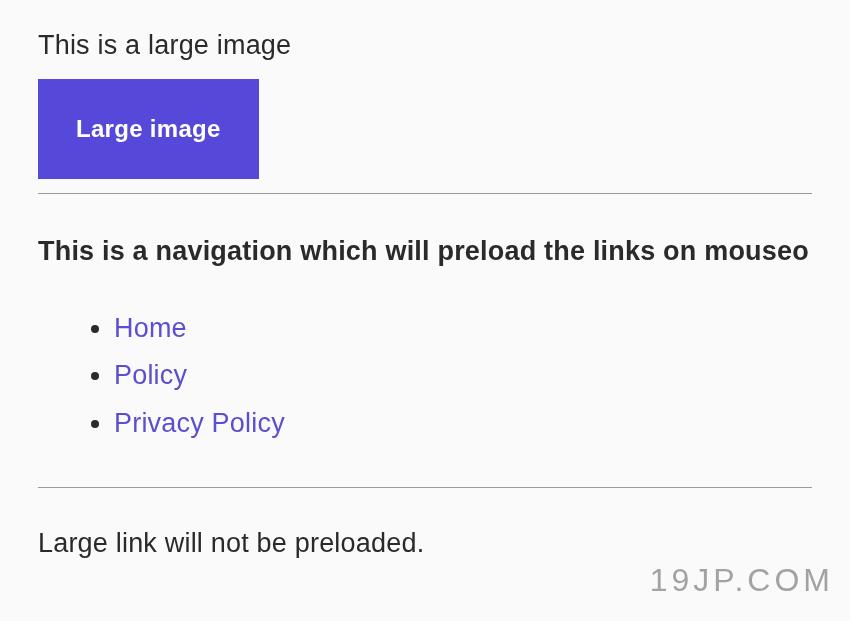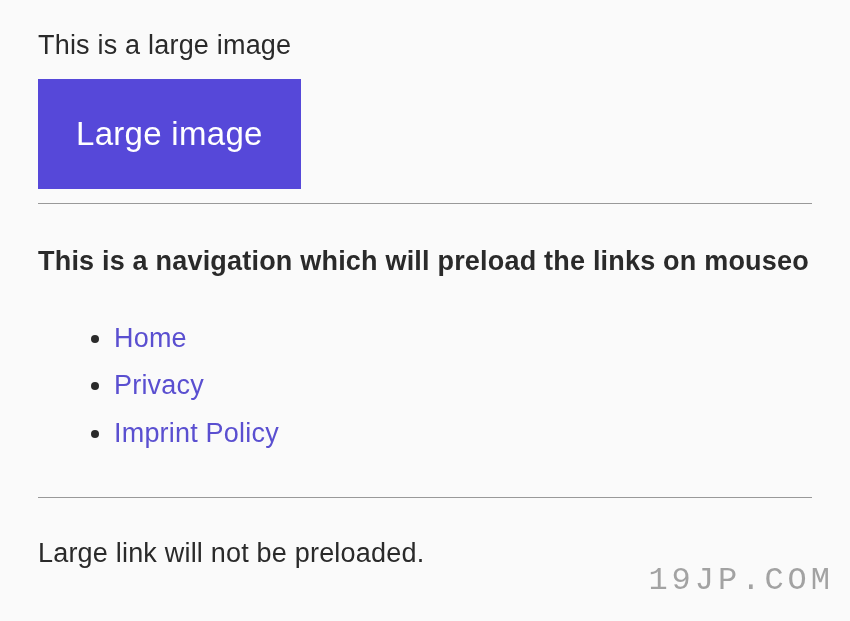"Large image" .image-box { font-size: 33px -> 24px; font-weight: none -> bold }
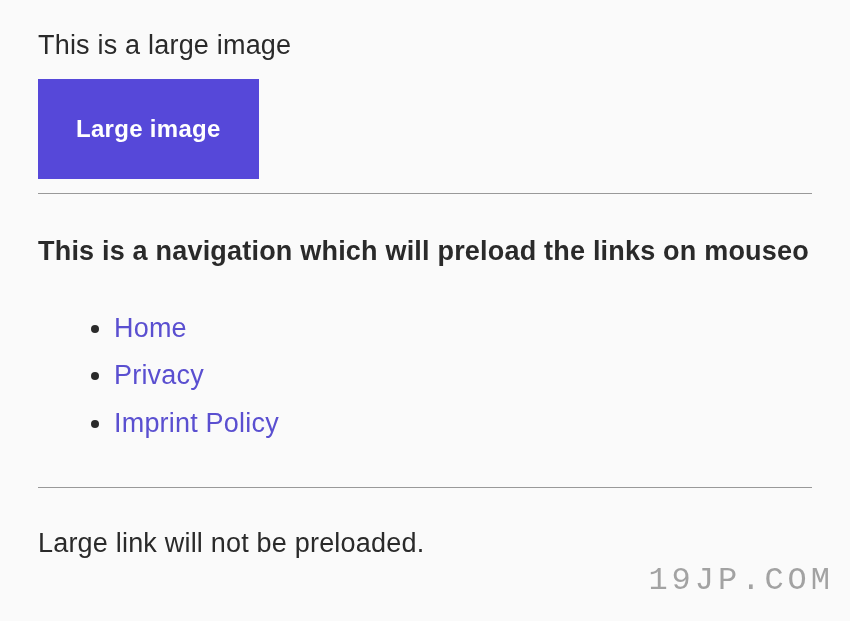"Privacy" a { text: Privacy -> Policy }
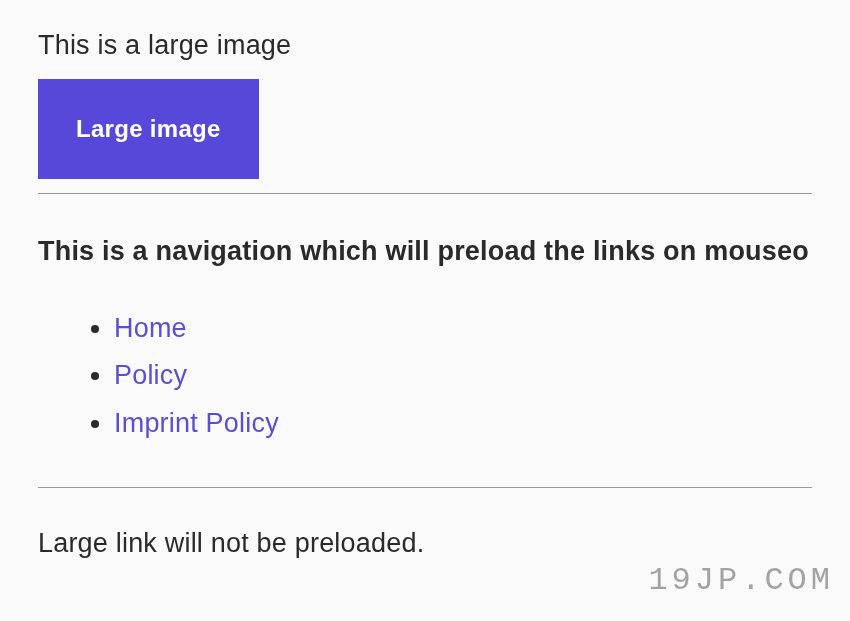"Imprint Policy" a { text: Imprint -> Privacy }
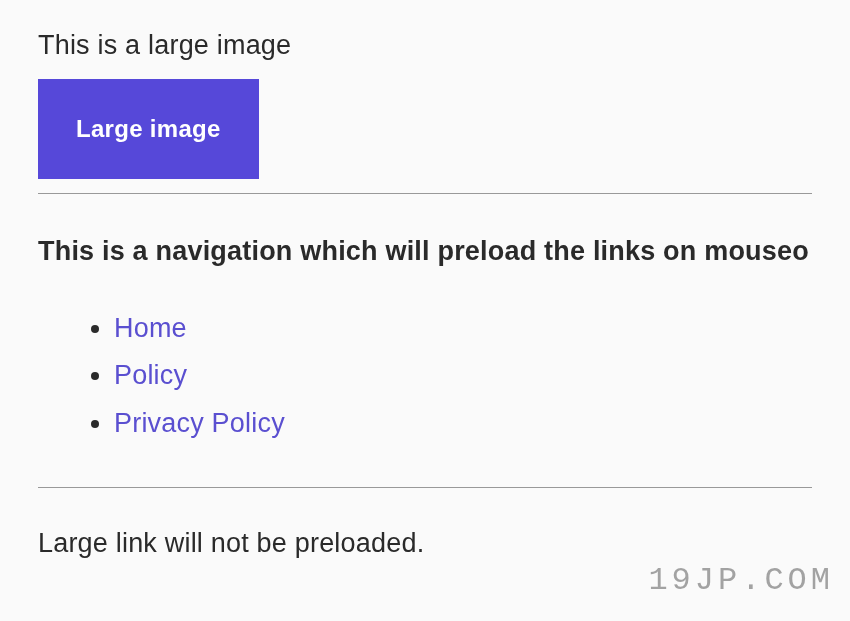"19JP.COM" .watermark { font-family: Liberation Mono, monospace -> Liberation Sans, sans-serif }
